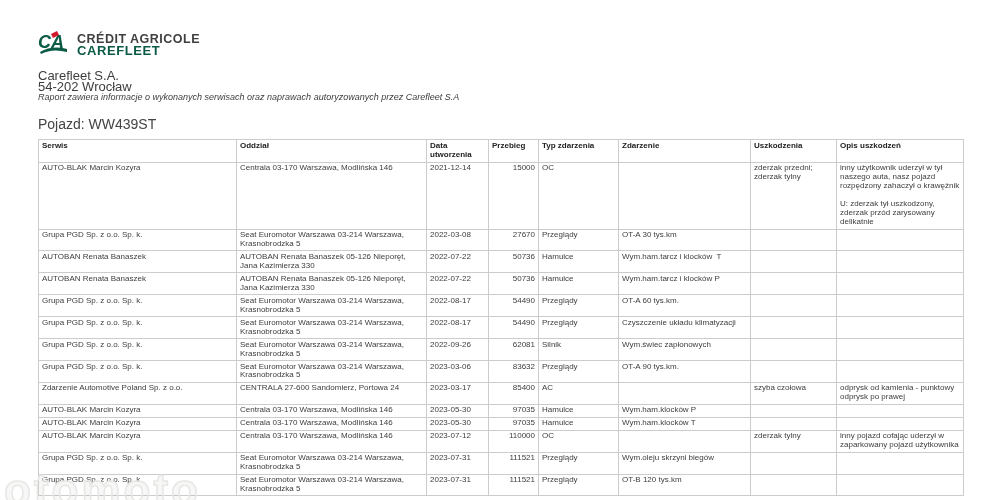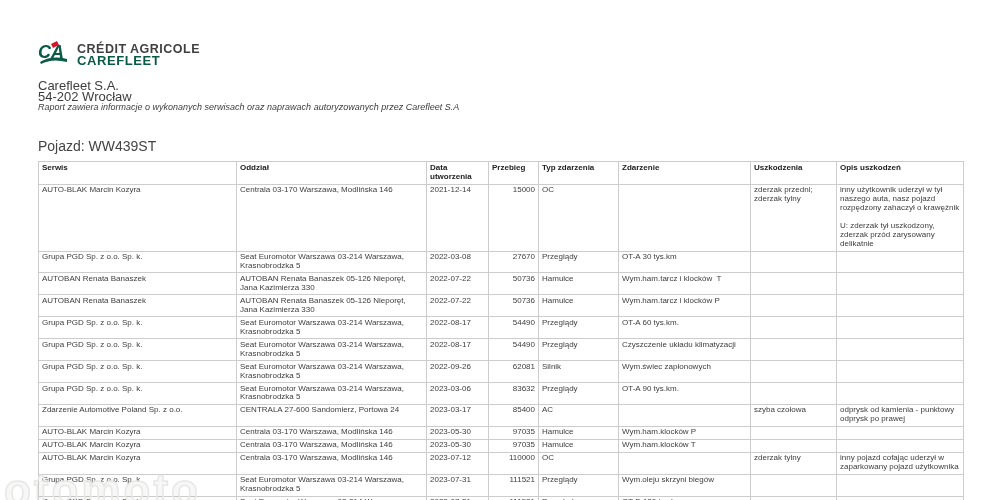"CA" .page { padding: 40px 38px 0 38px -> 30px 38px 0 38px }
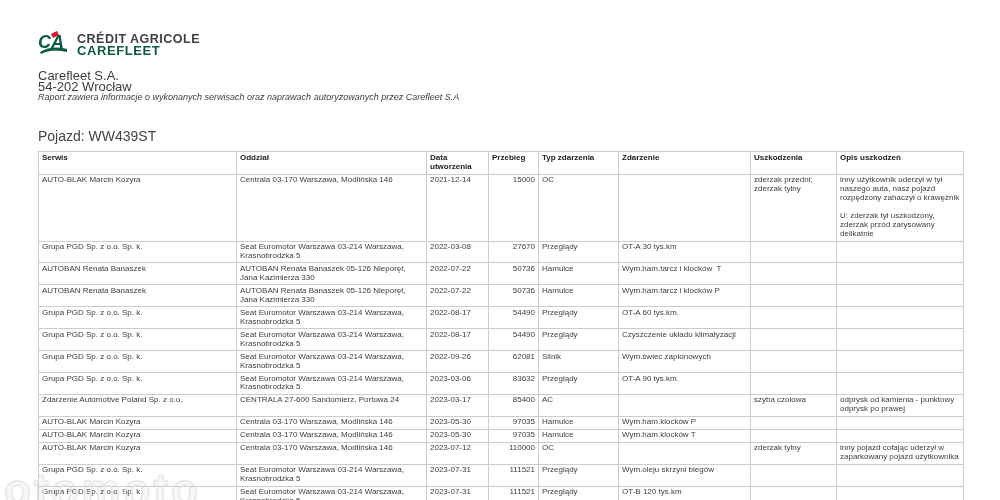"Pojazd: WW439ST" .vehicle-title { margin-top: 25px -> 13px }
